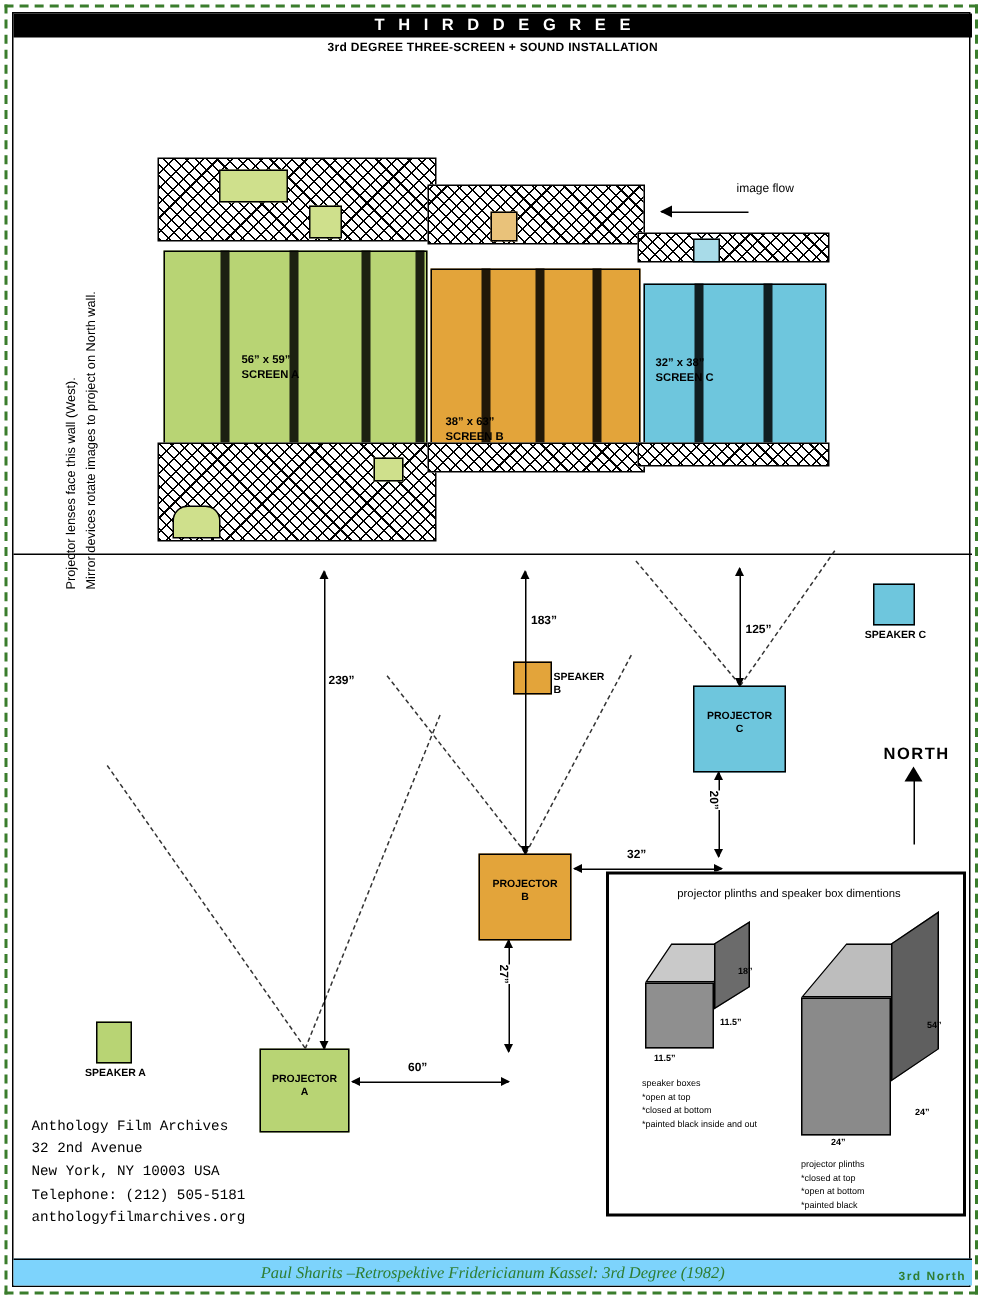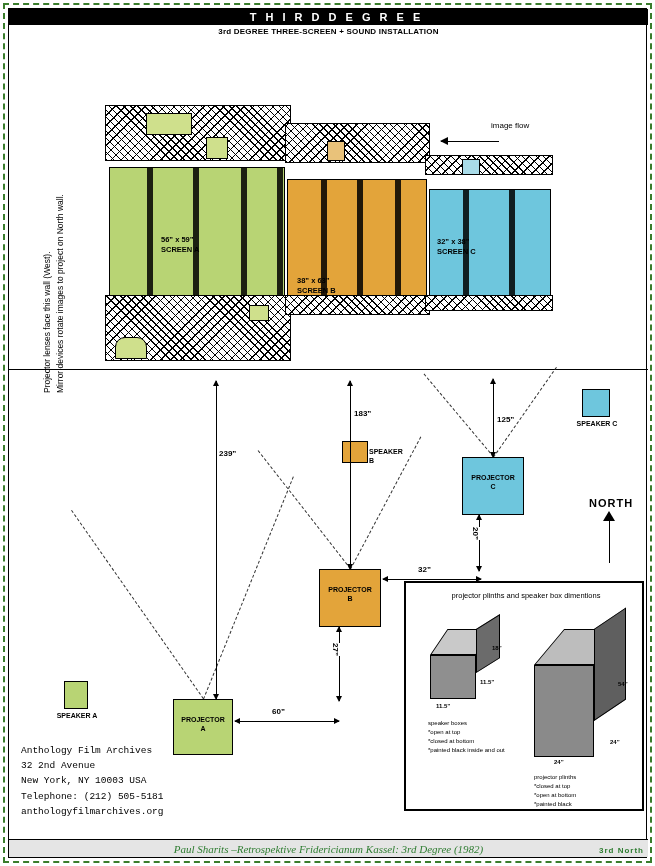"Paul Sharits –Retrospektive" #caption-strip { background: #e5e5e5 -> #7dd3fc }
